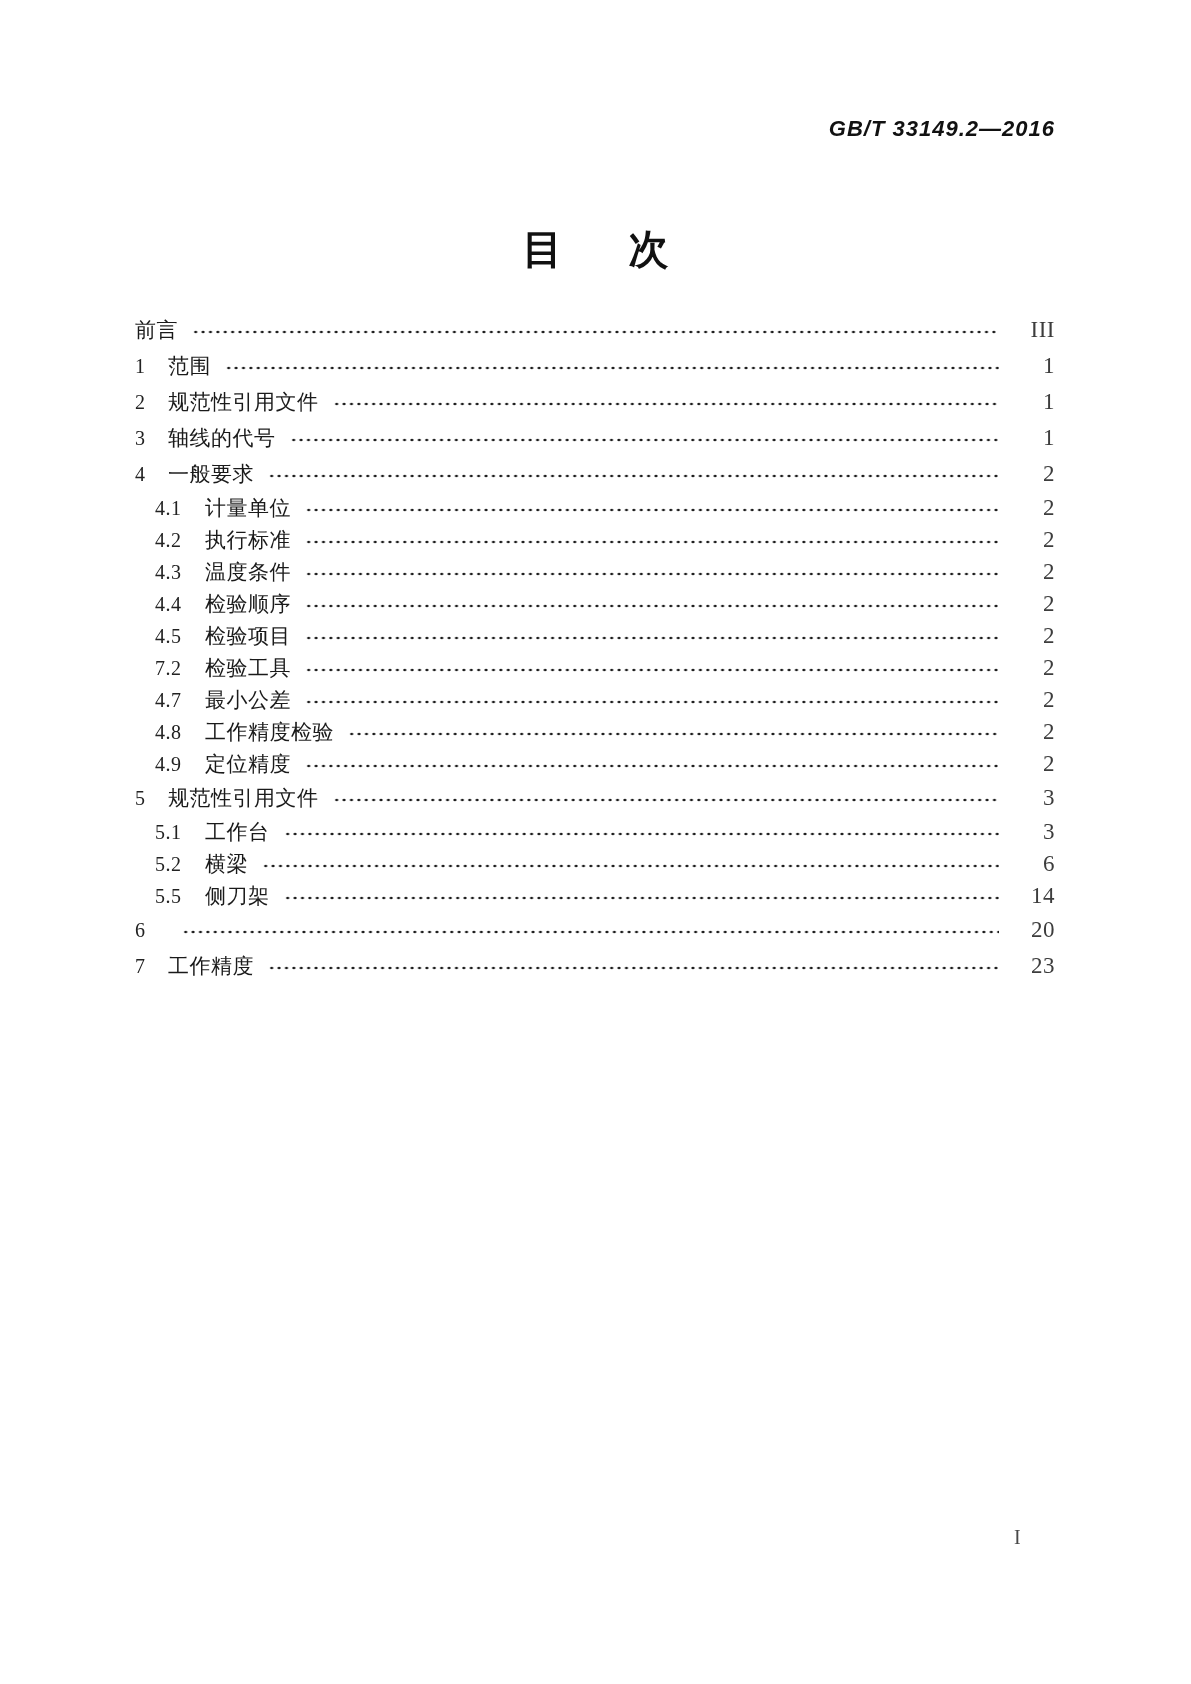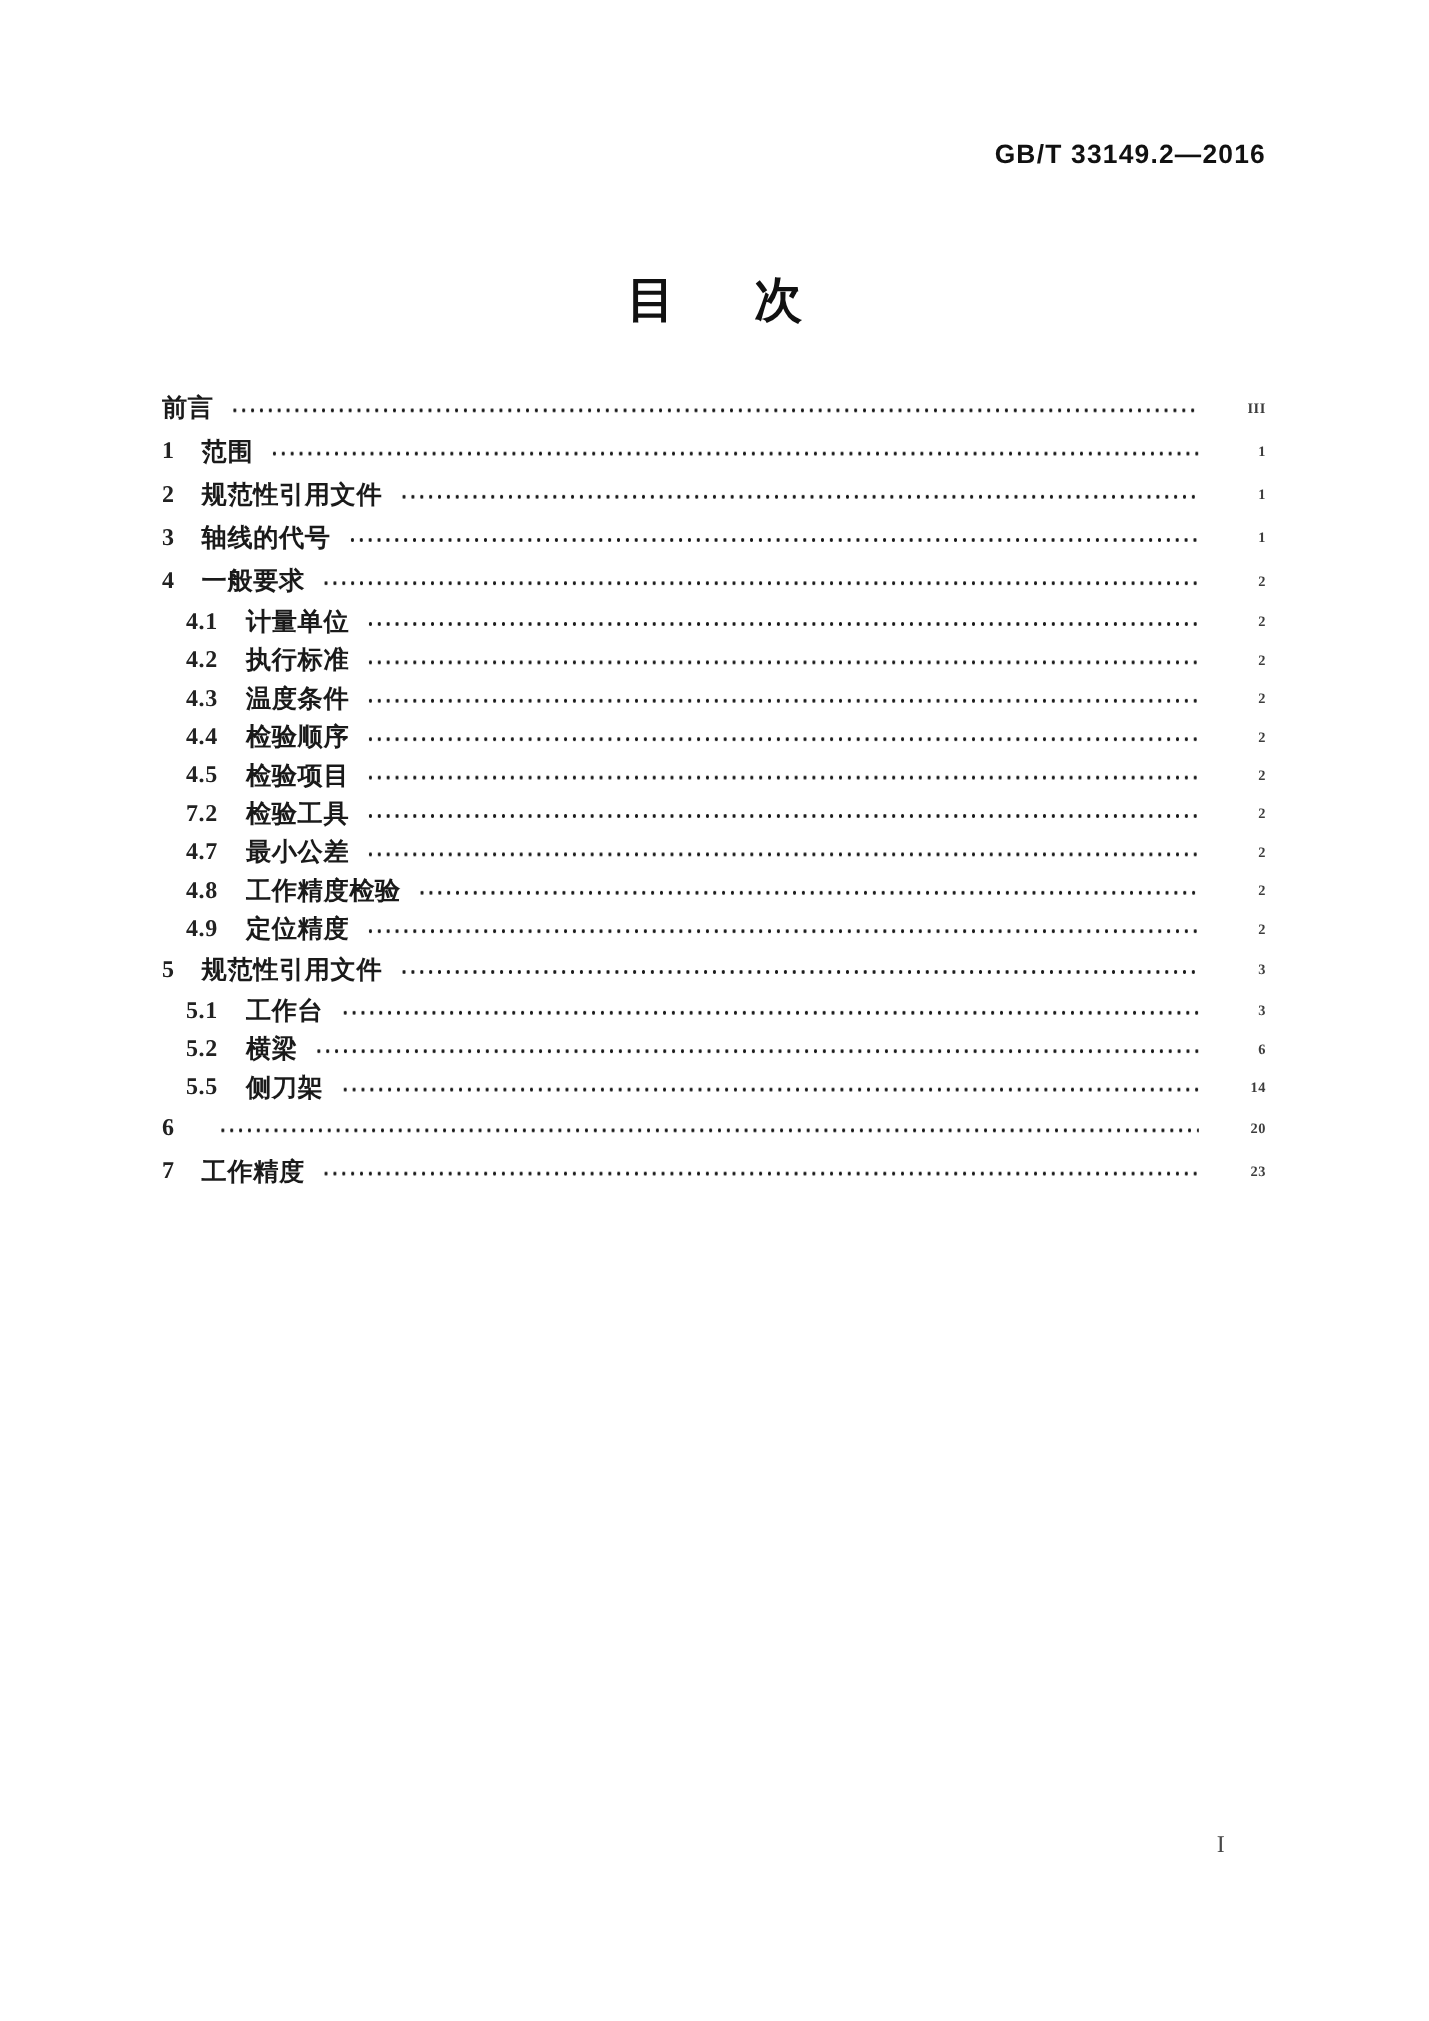"GB/T 33149.2—2016" .std-number { font-style: none -> italic }
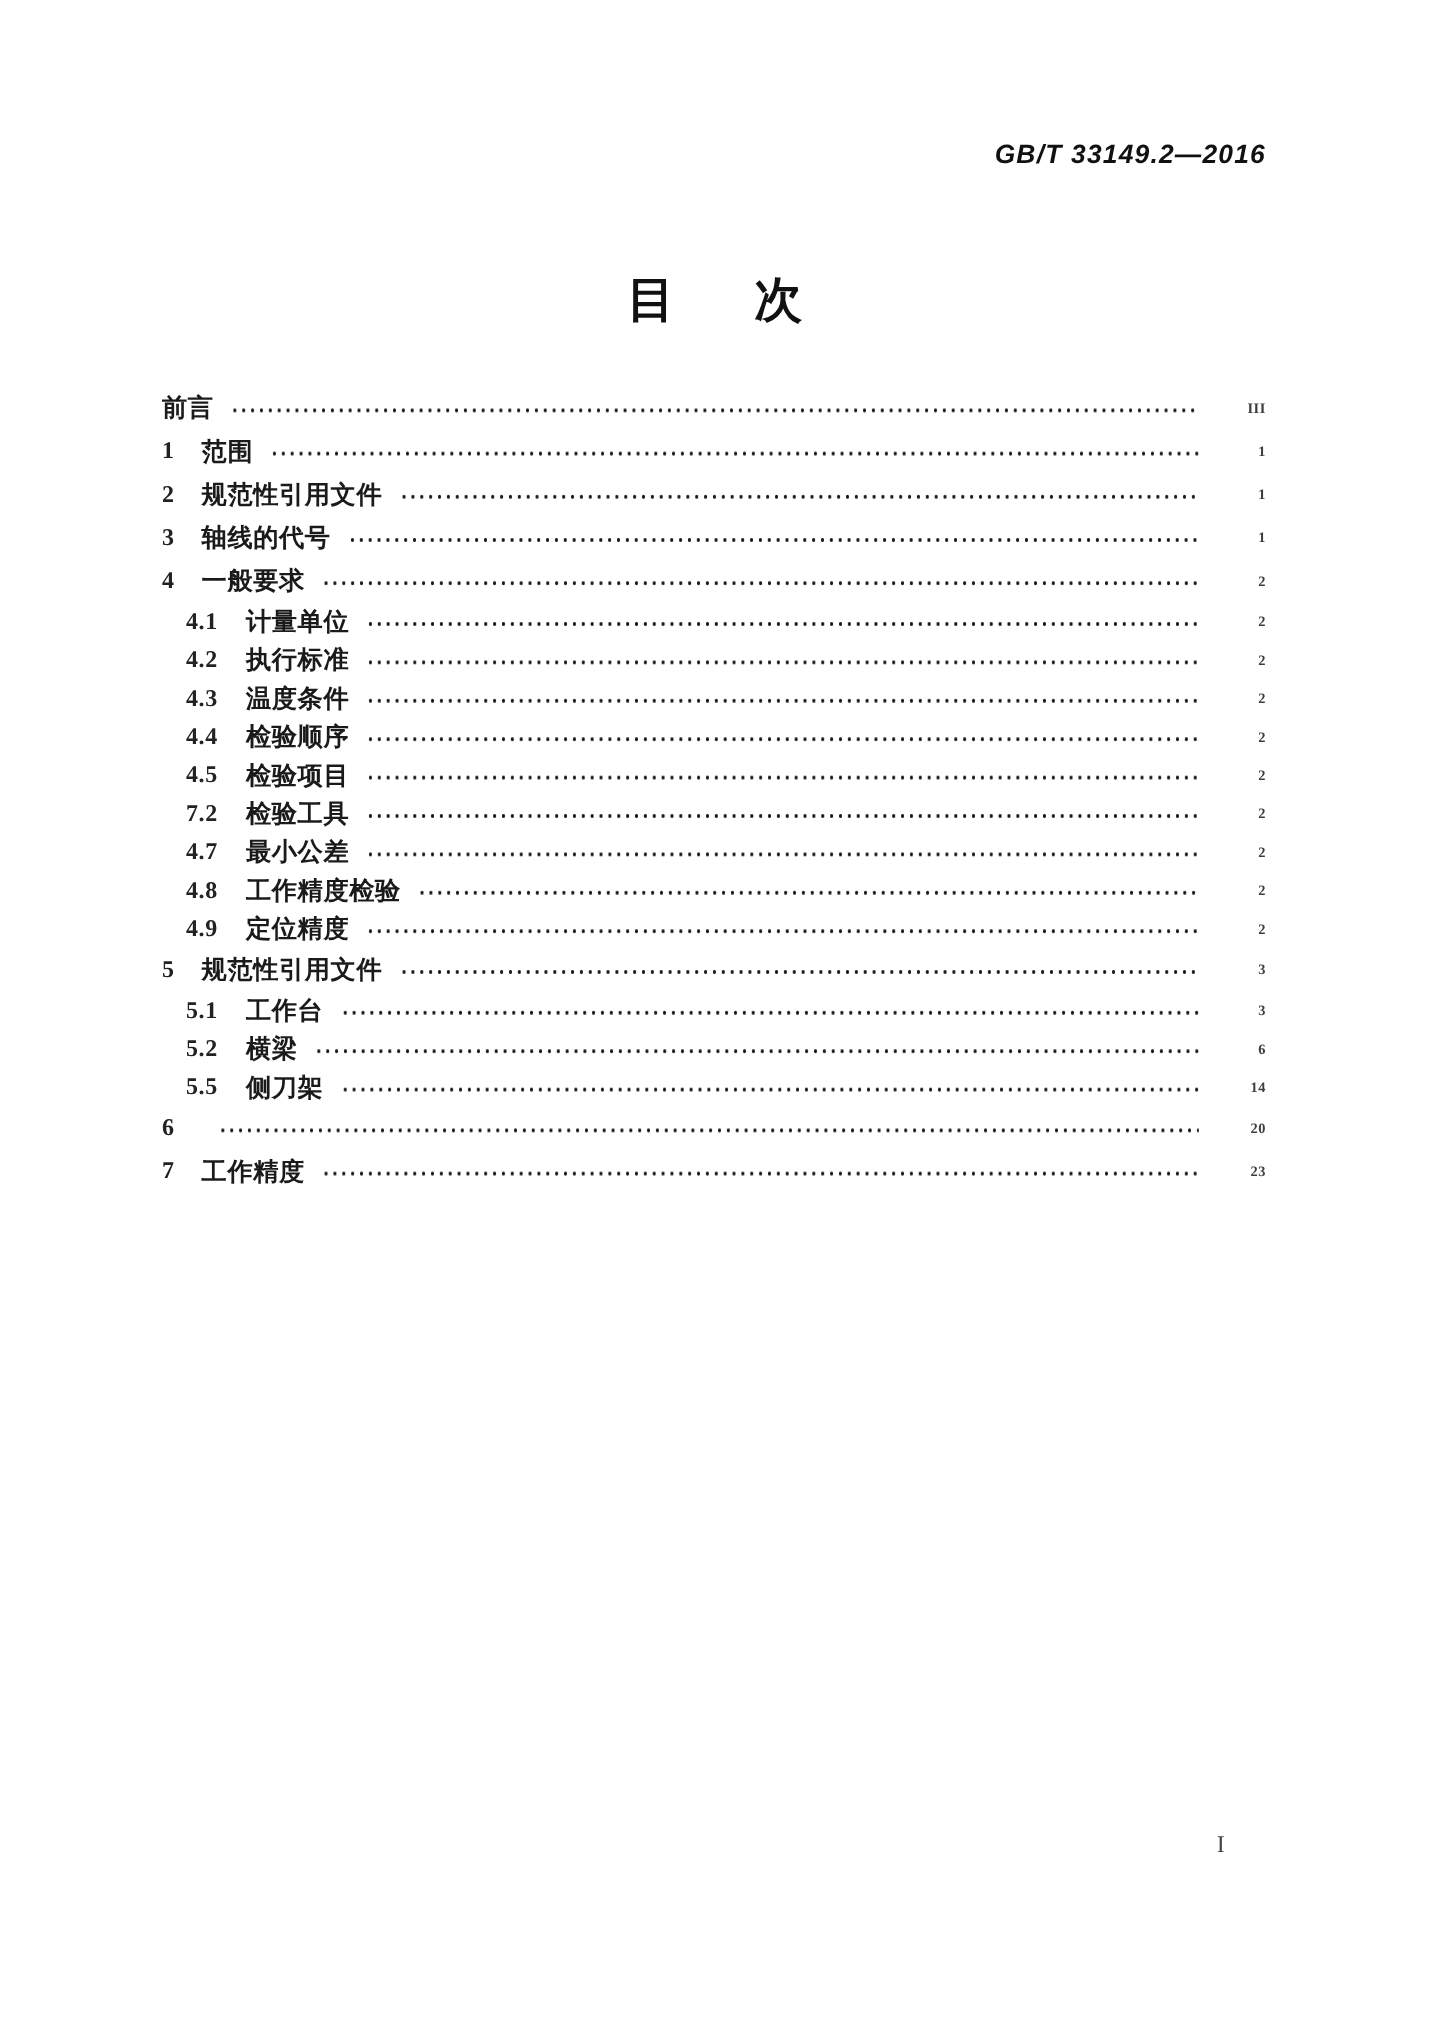"前言" .toc { font-weight: bold -> none; top: 322px -> 312px }
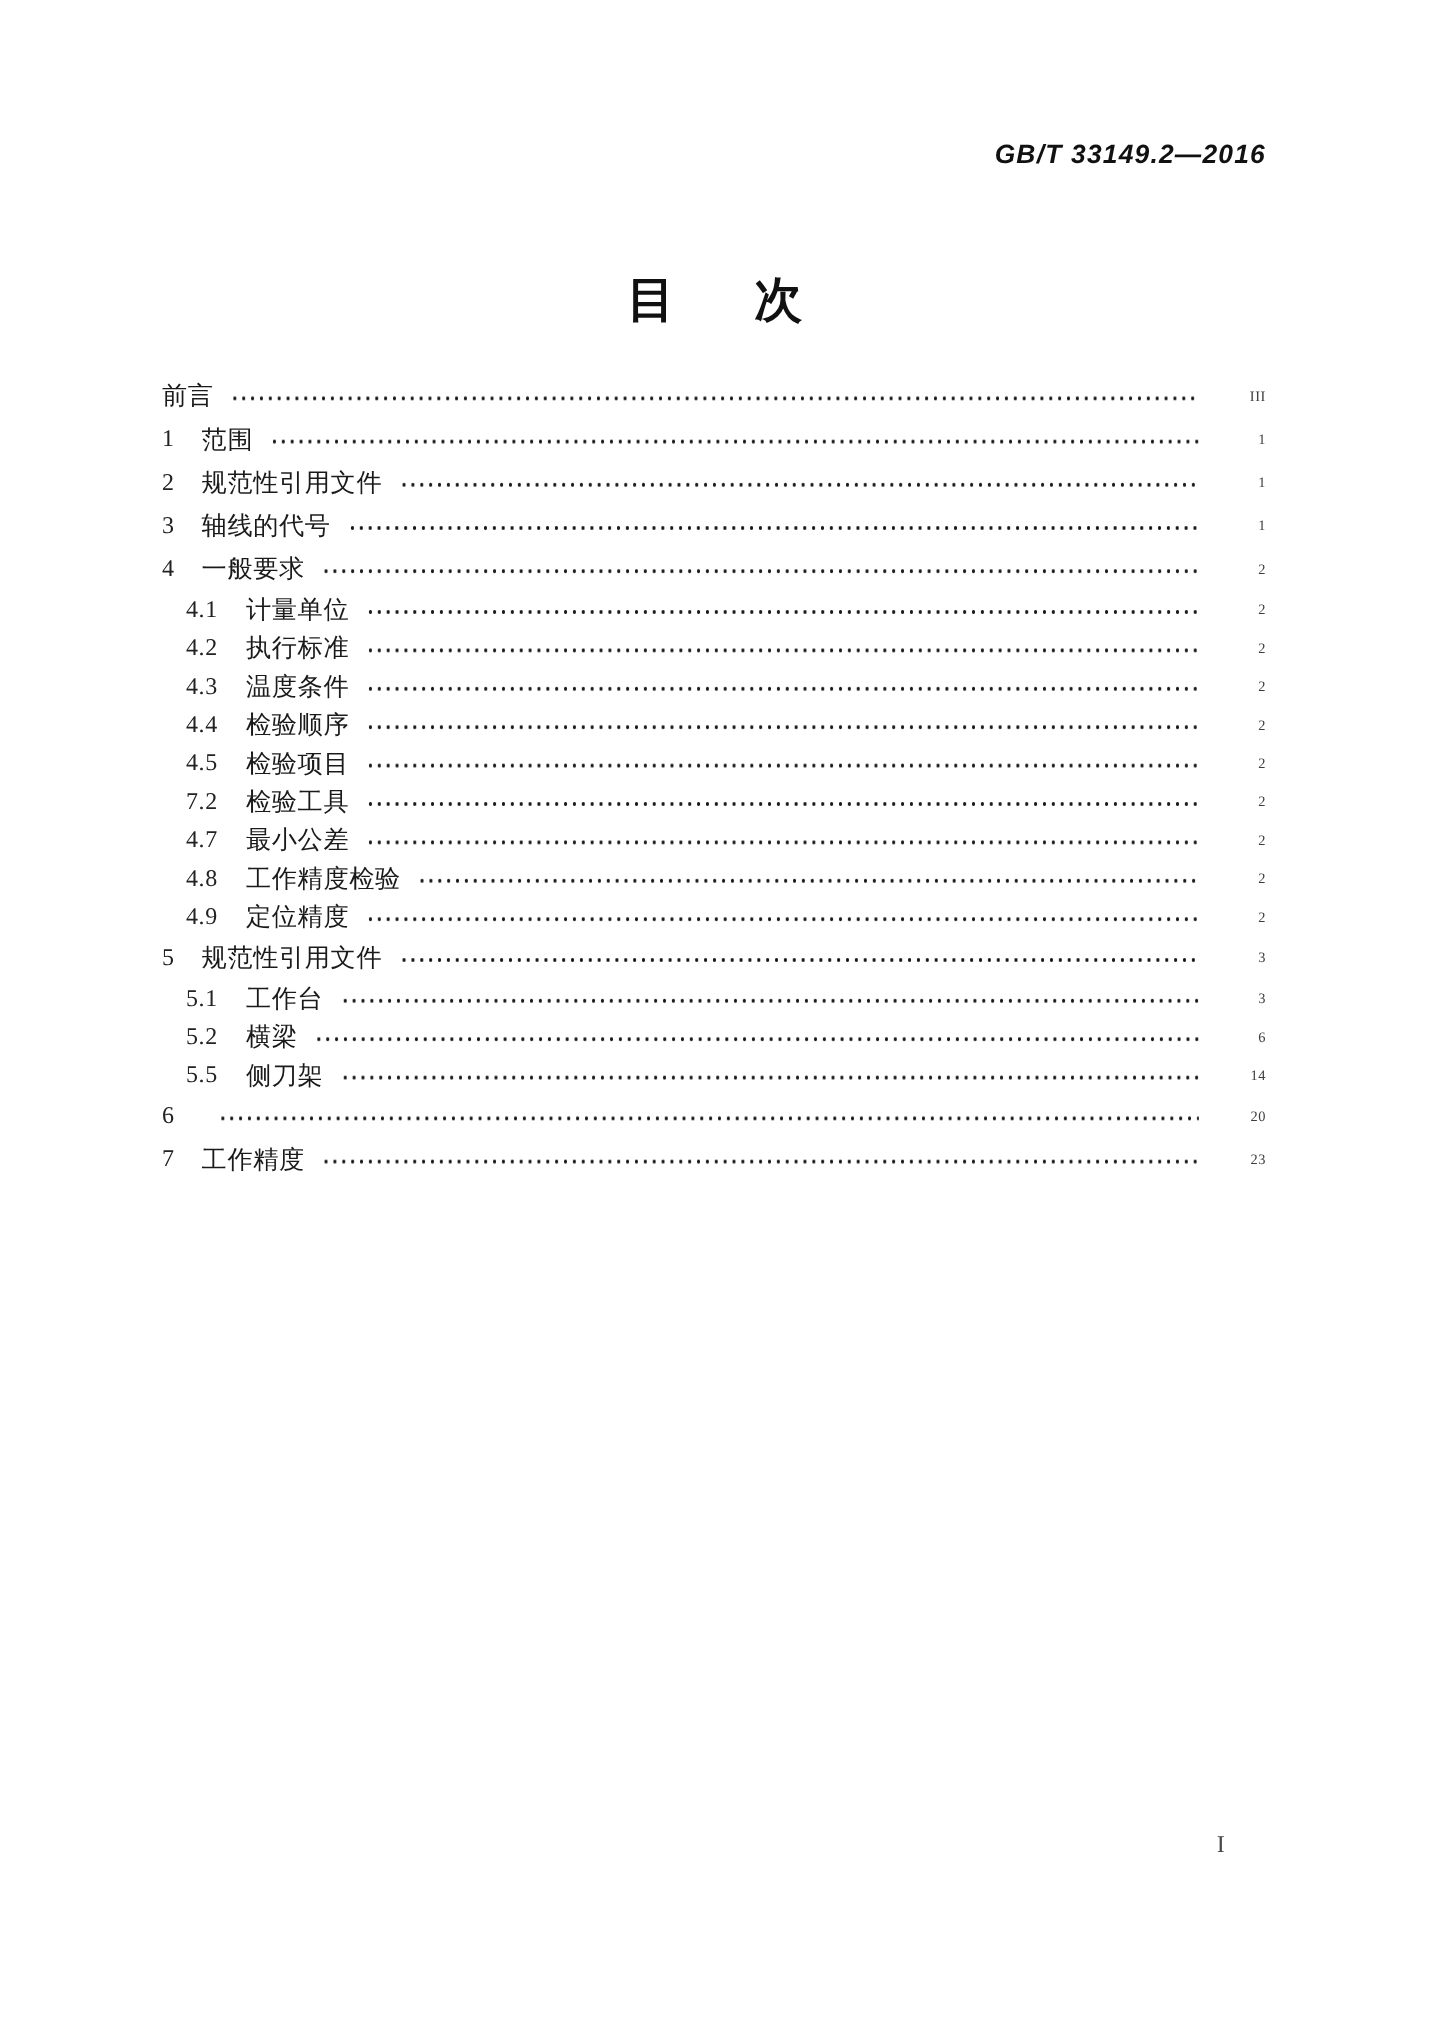"III" .toc-page { font-size: 12px -> 23px }
